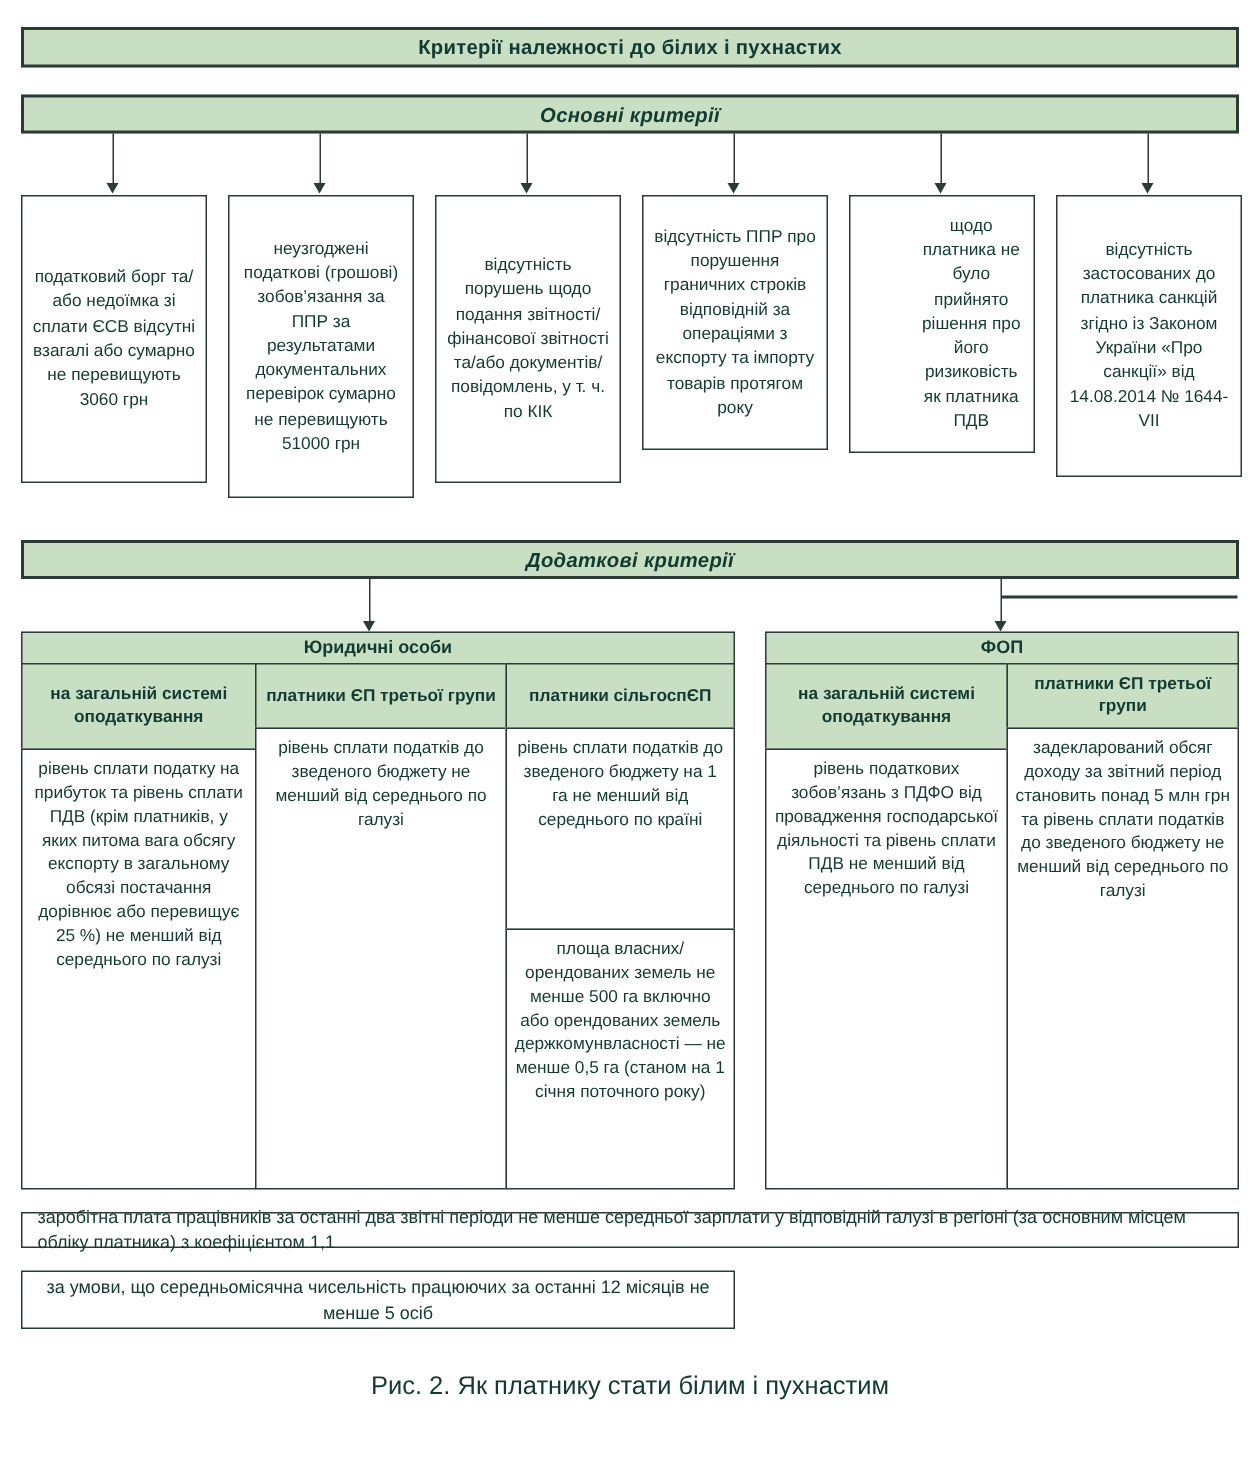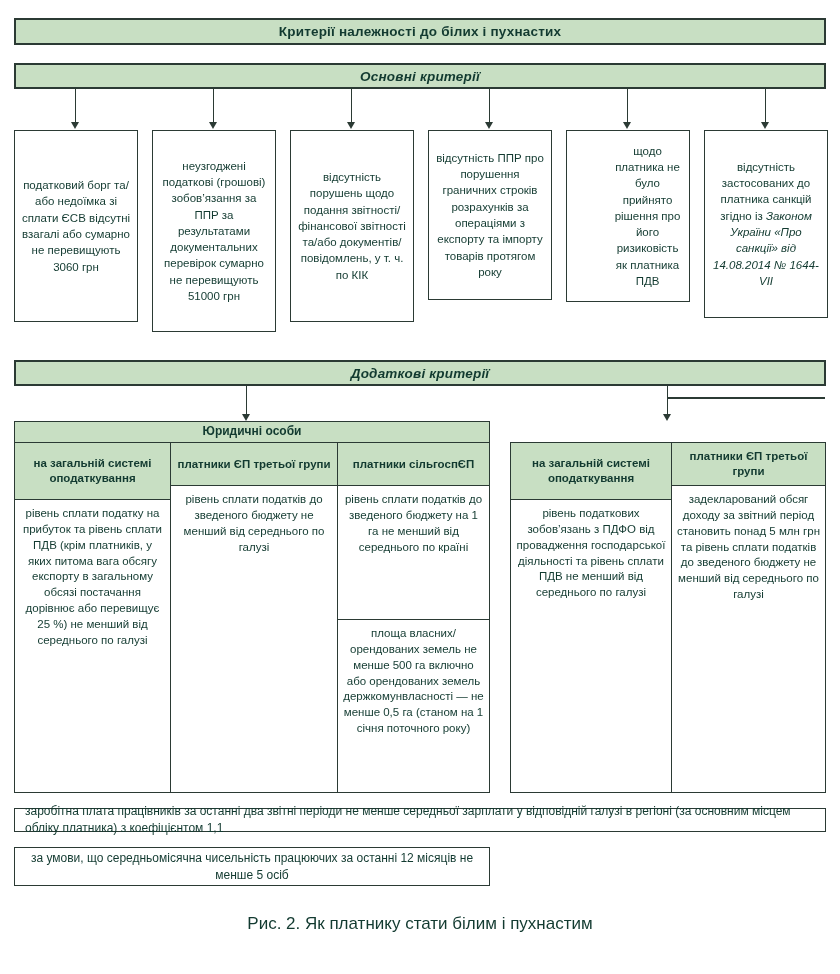"відсутність ППР про порушення граничних" span { text: розрахунків -> відповідній }
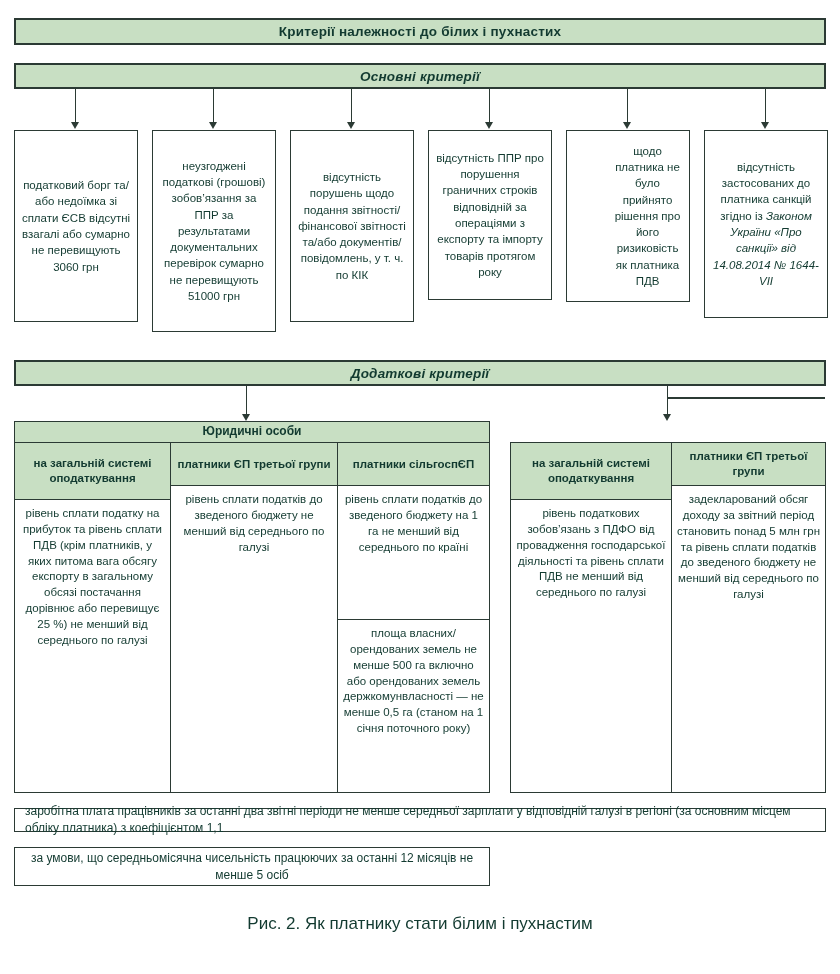"Законом України «Про санкції» від" .ital { font-style: italic -> none }
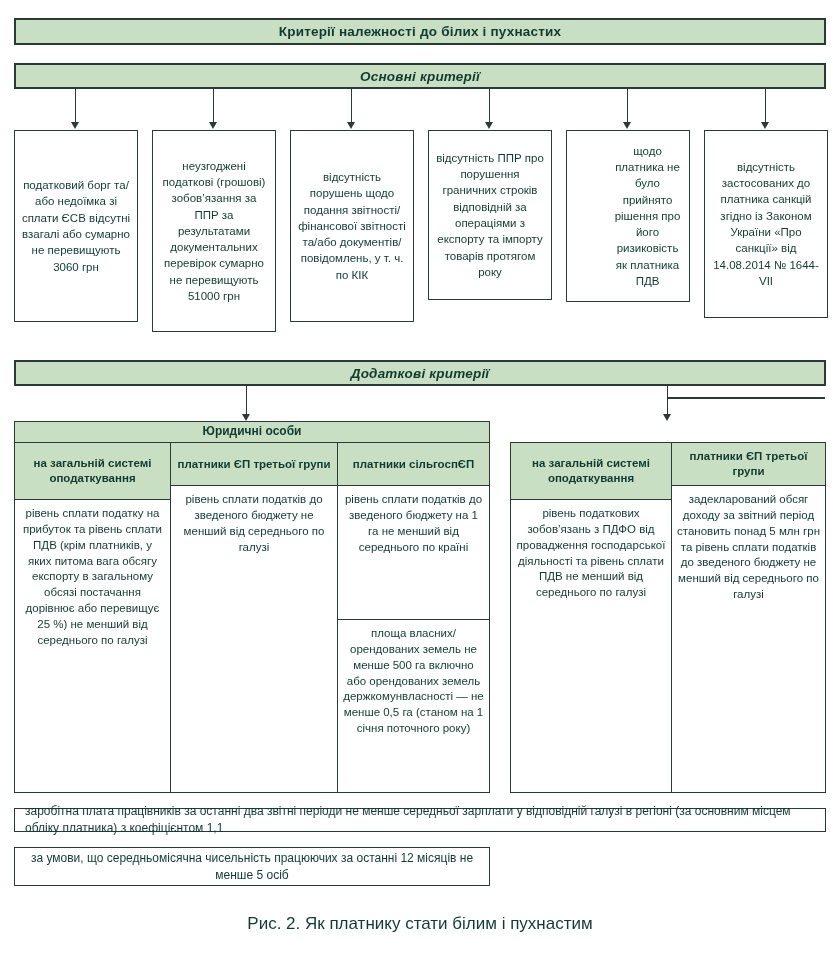"ФОП" div.abs { html: none -> <div>ФОП</div> }
